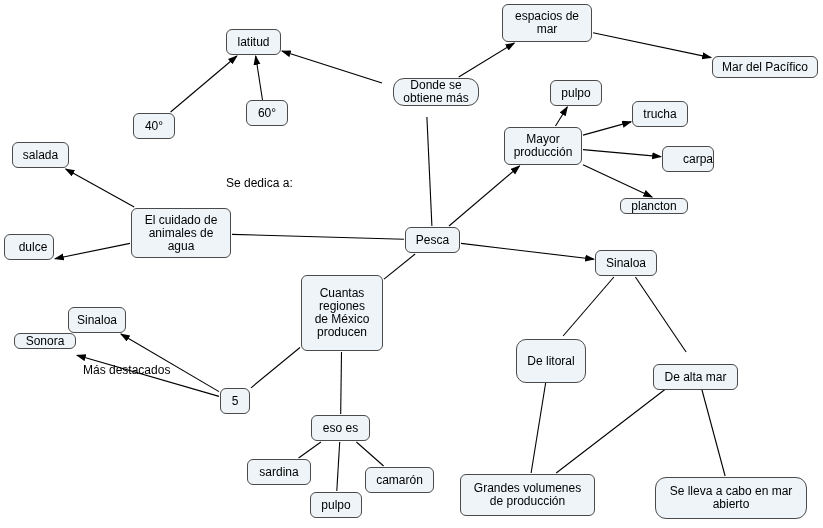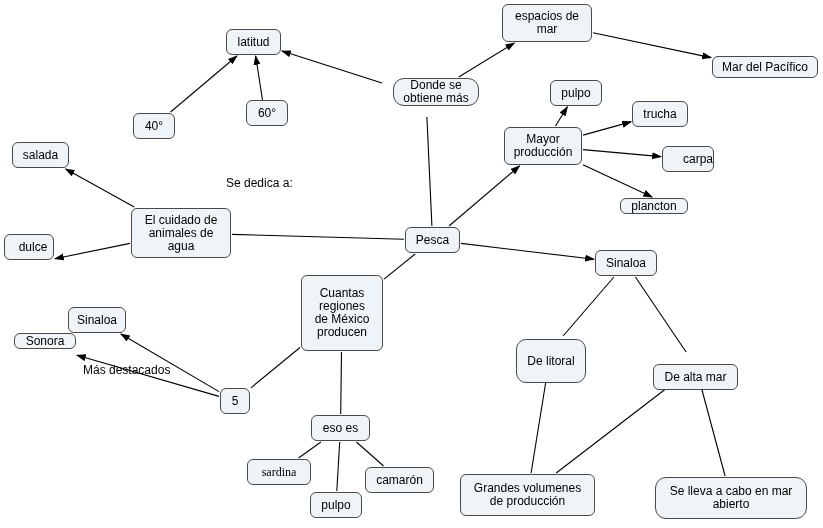"sardina" div.node { font-family: Liberation Serif, serif -> none }
